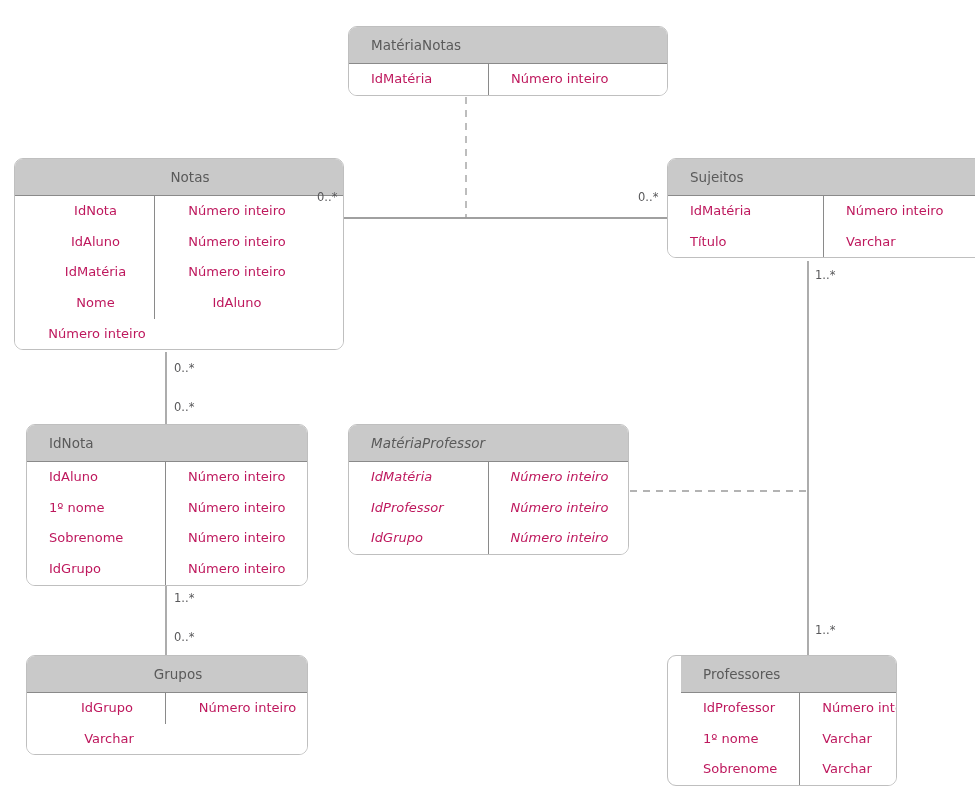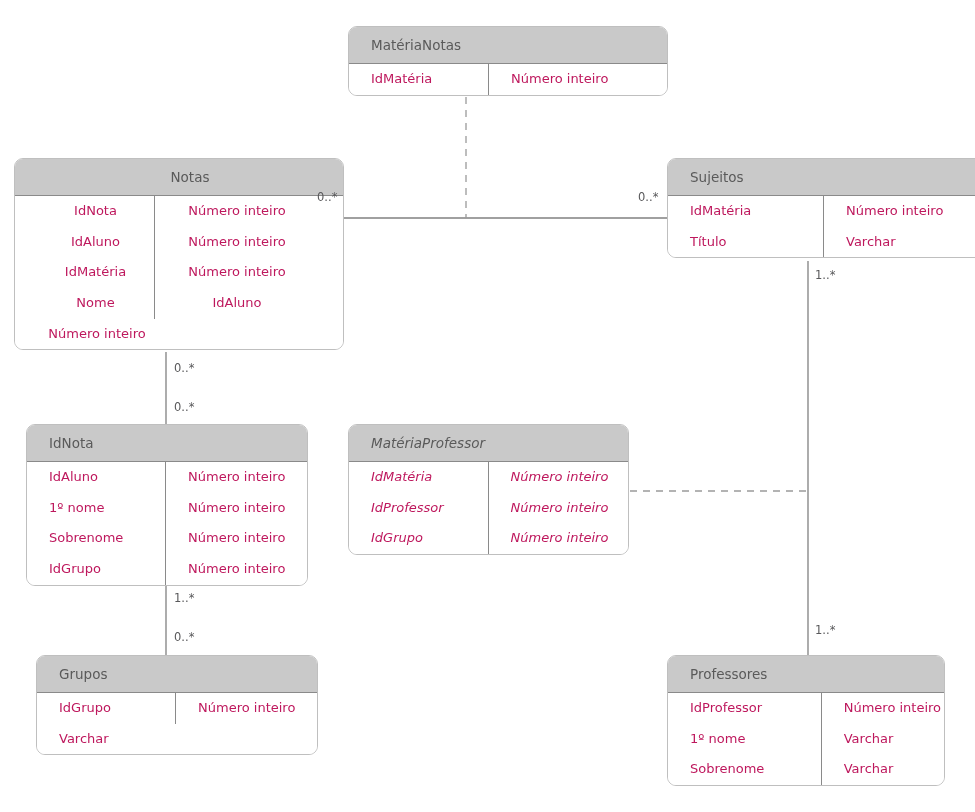"Grupos" div.entity { left: 36px -> 26px; text-align: none -> center }
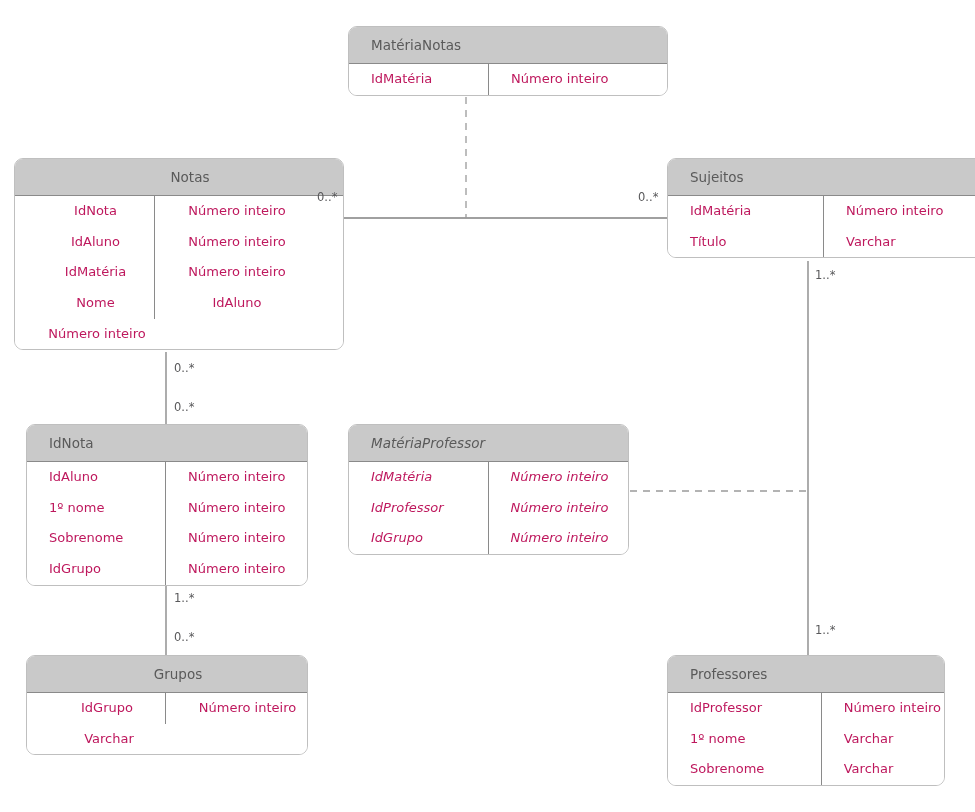"Professores" div.entity { padding-left: none -> 13px; width: 278px -> 230px }
